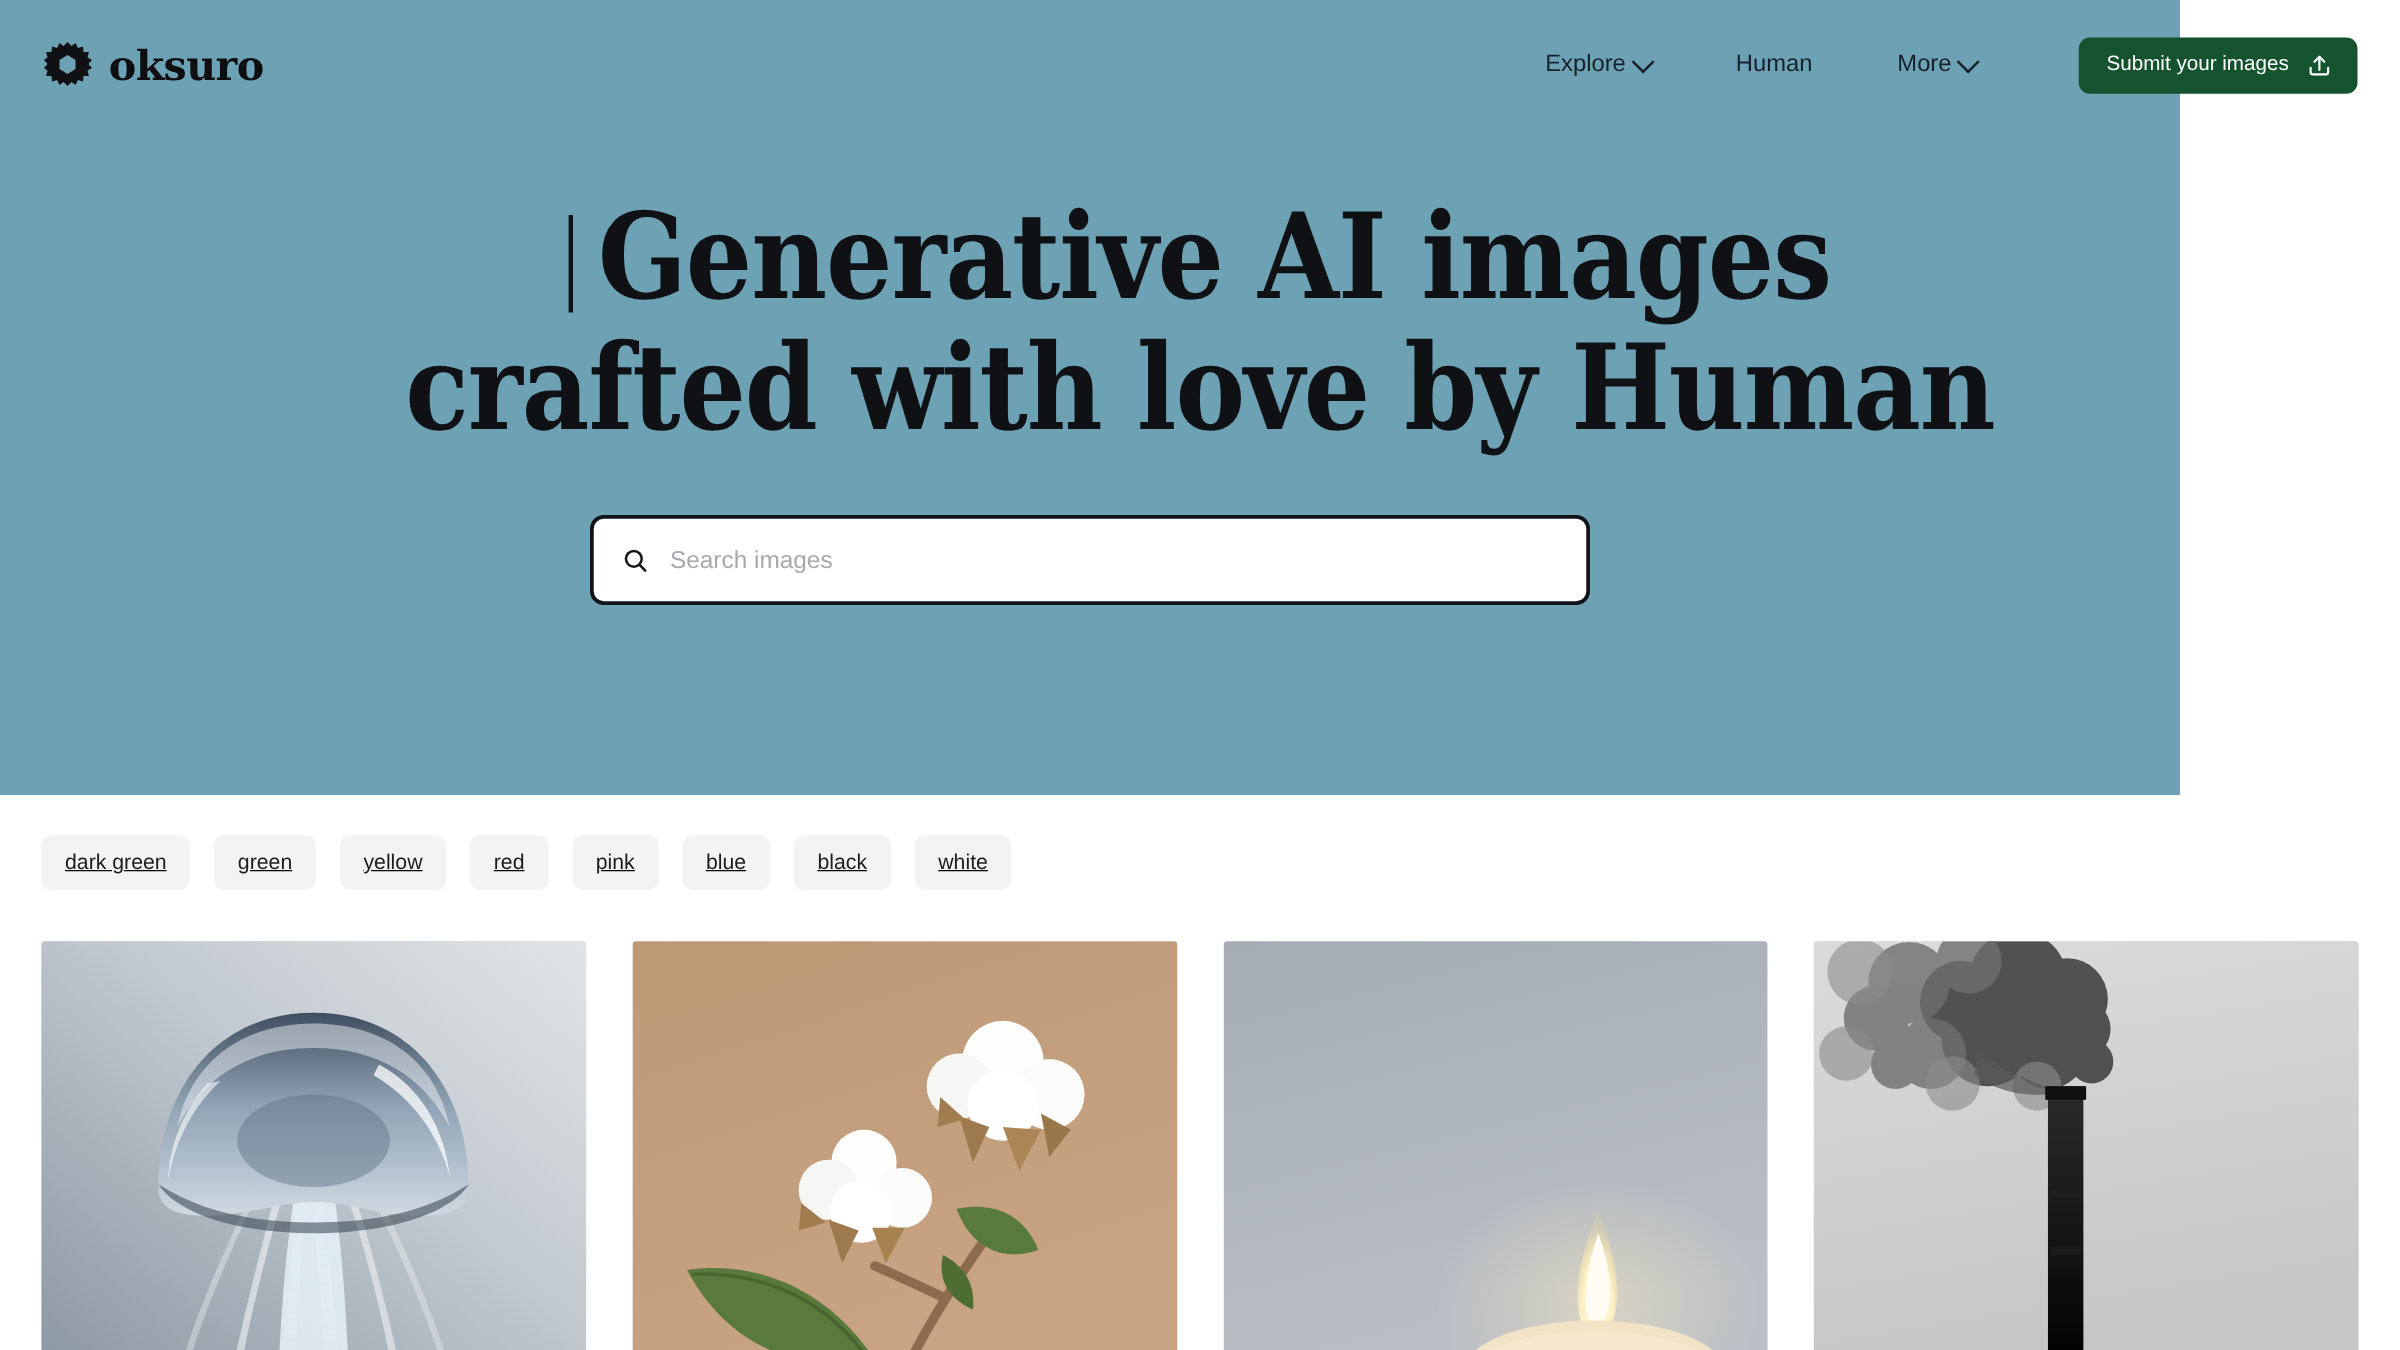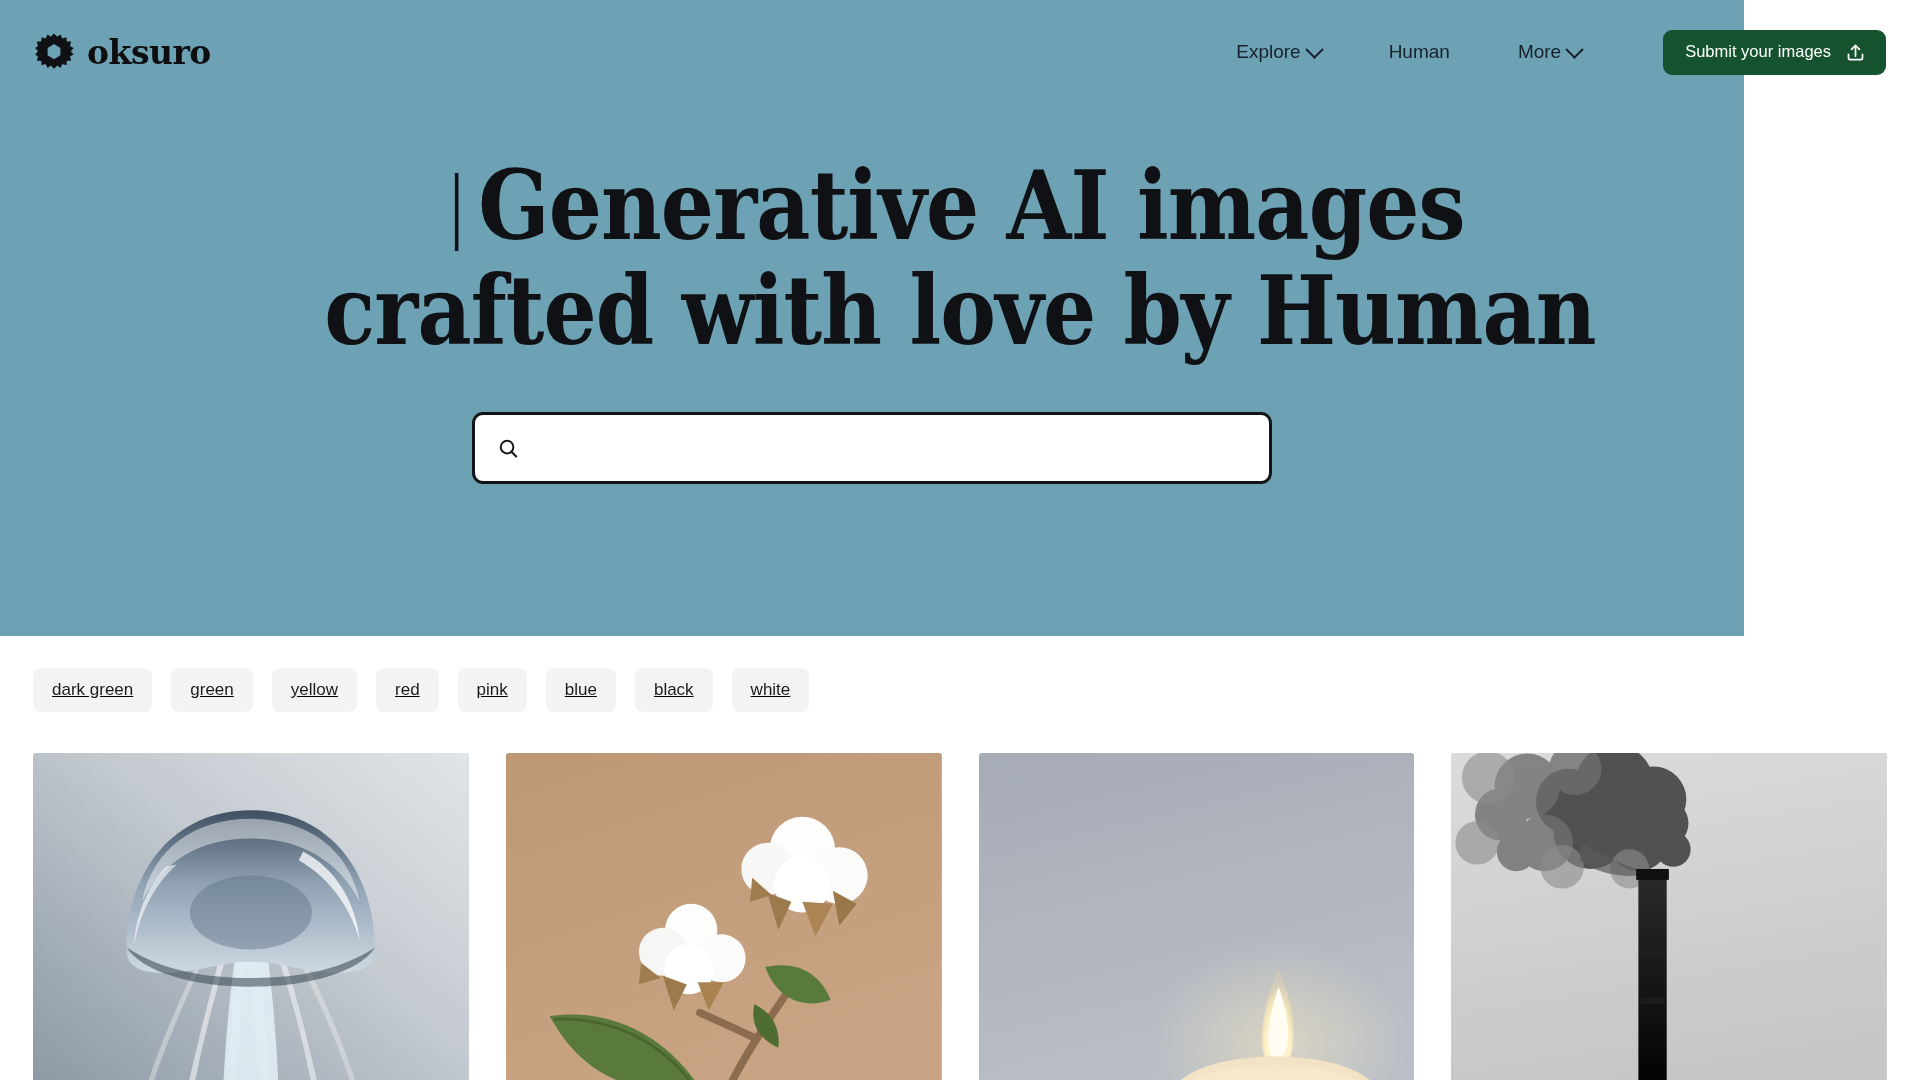"Search images" input.search-input { html: none -> <input> }
